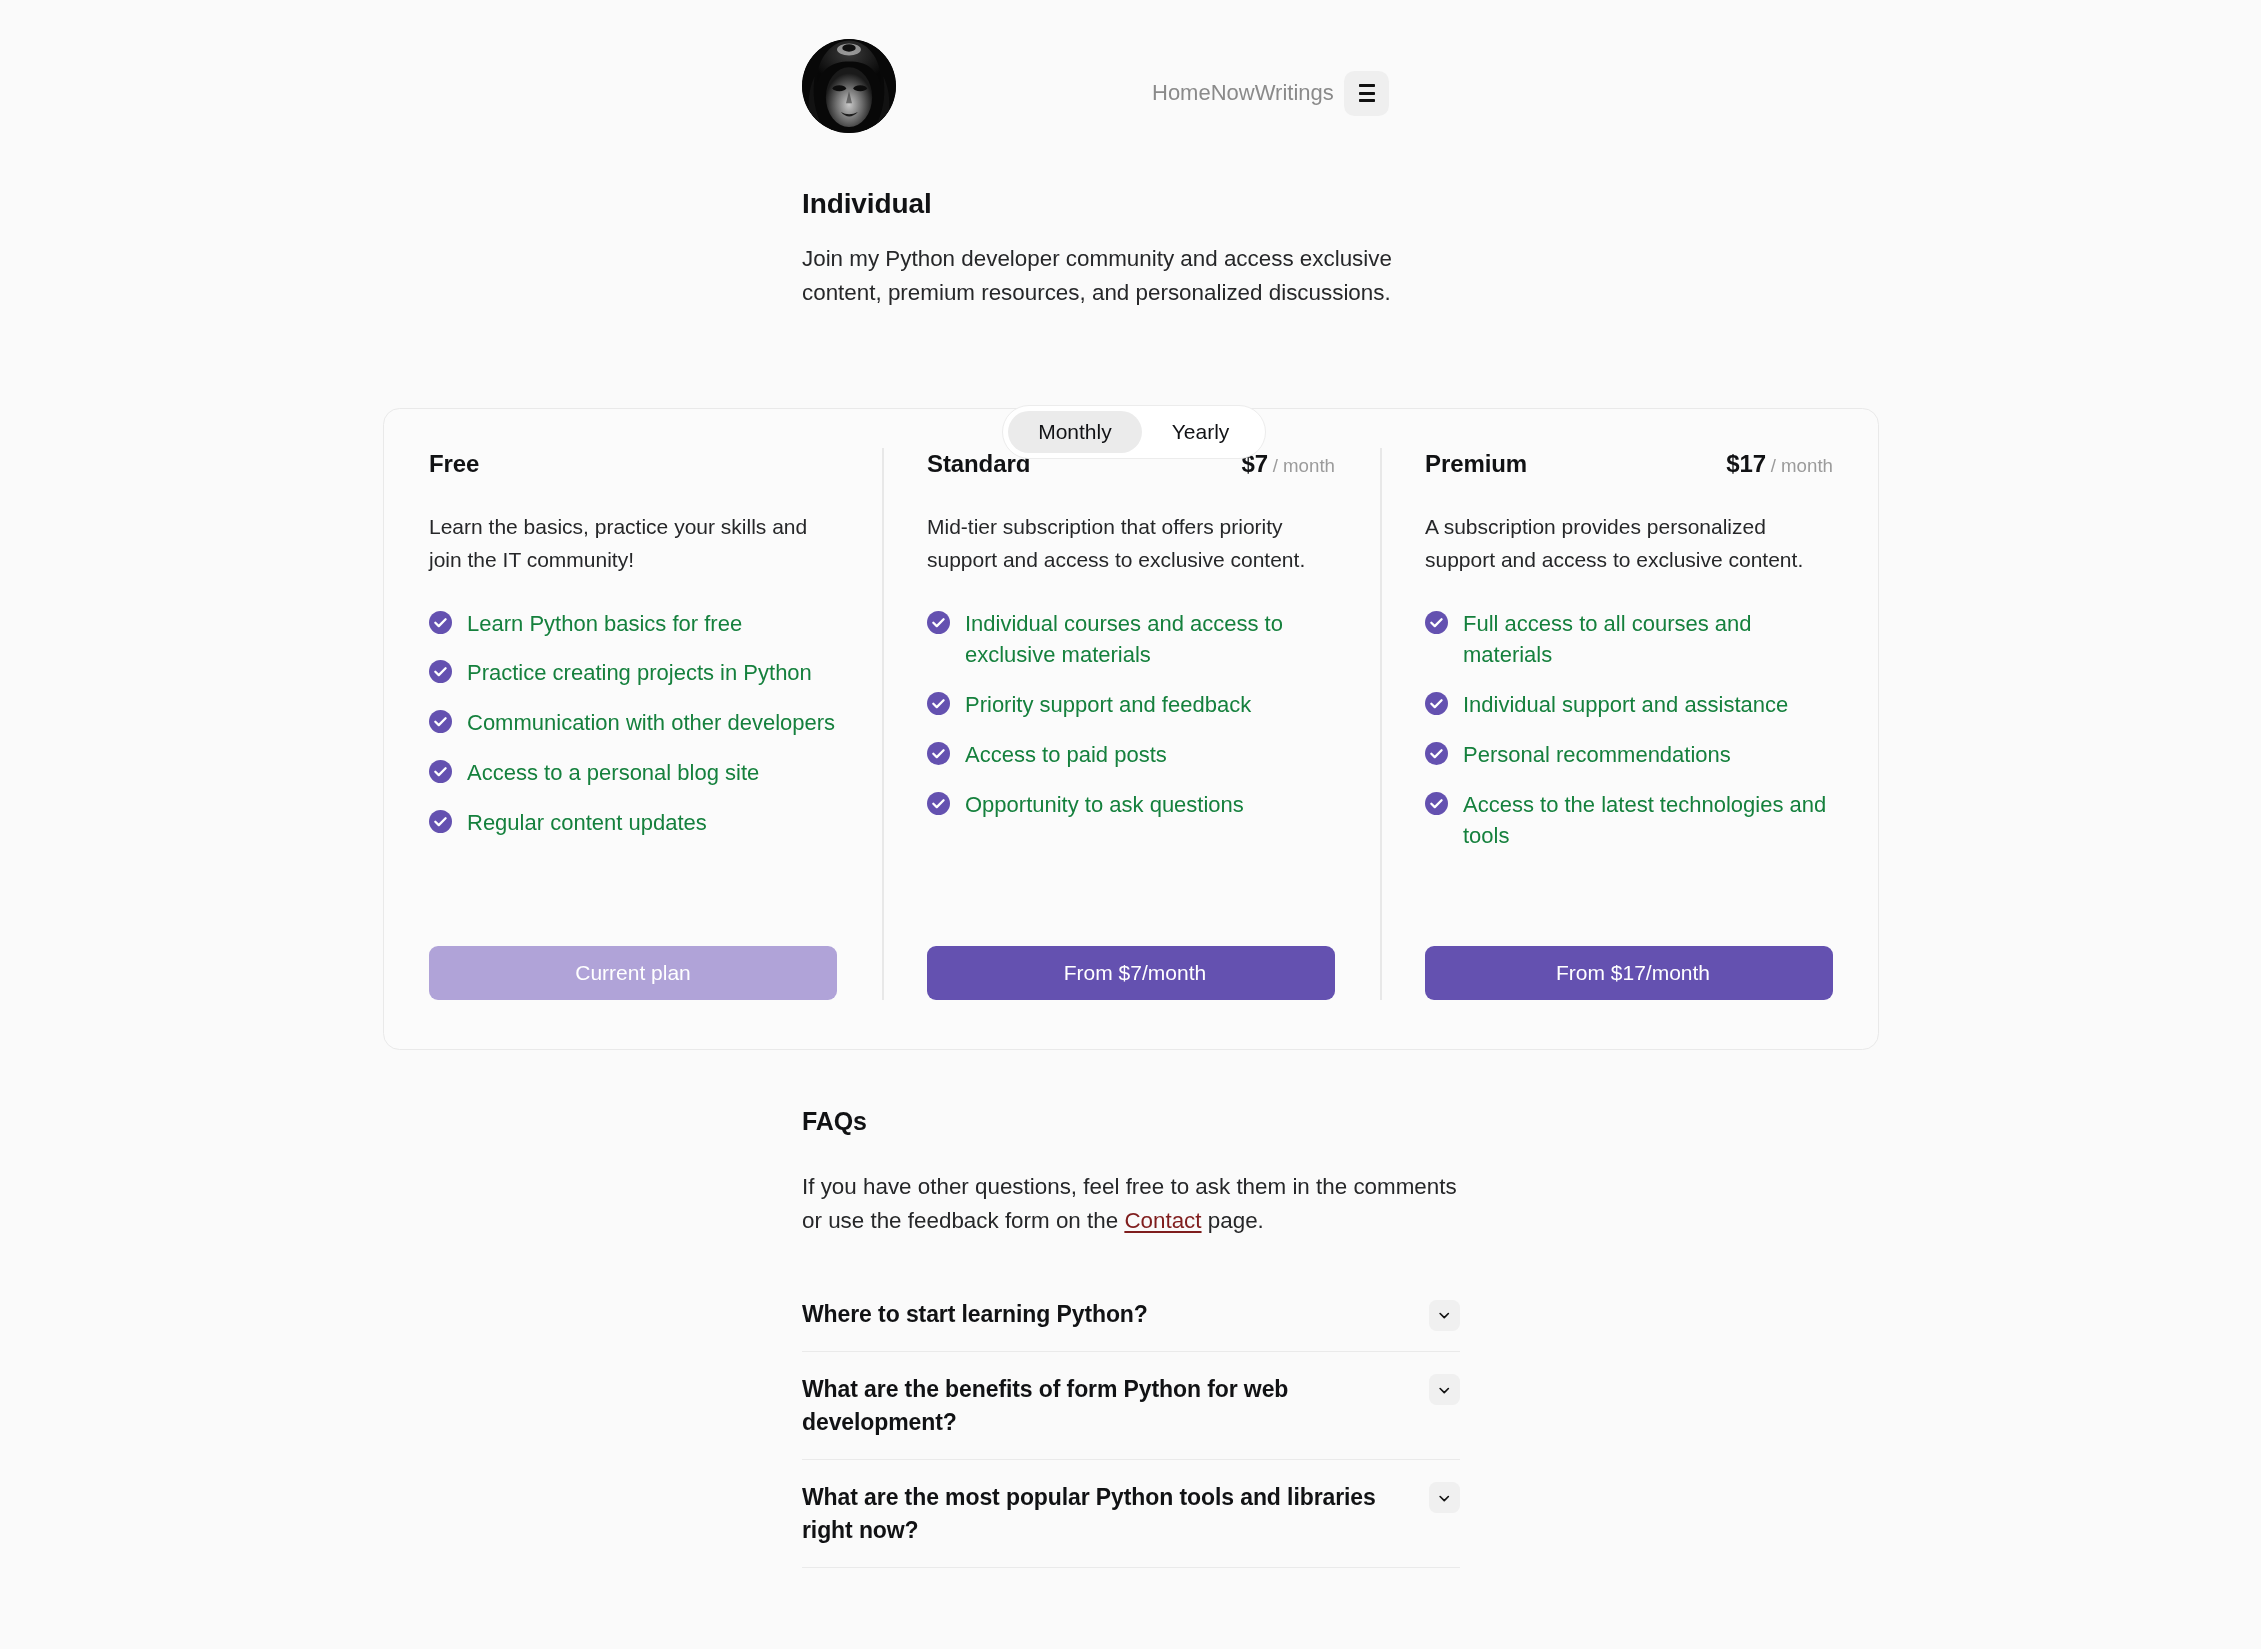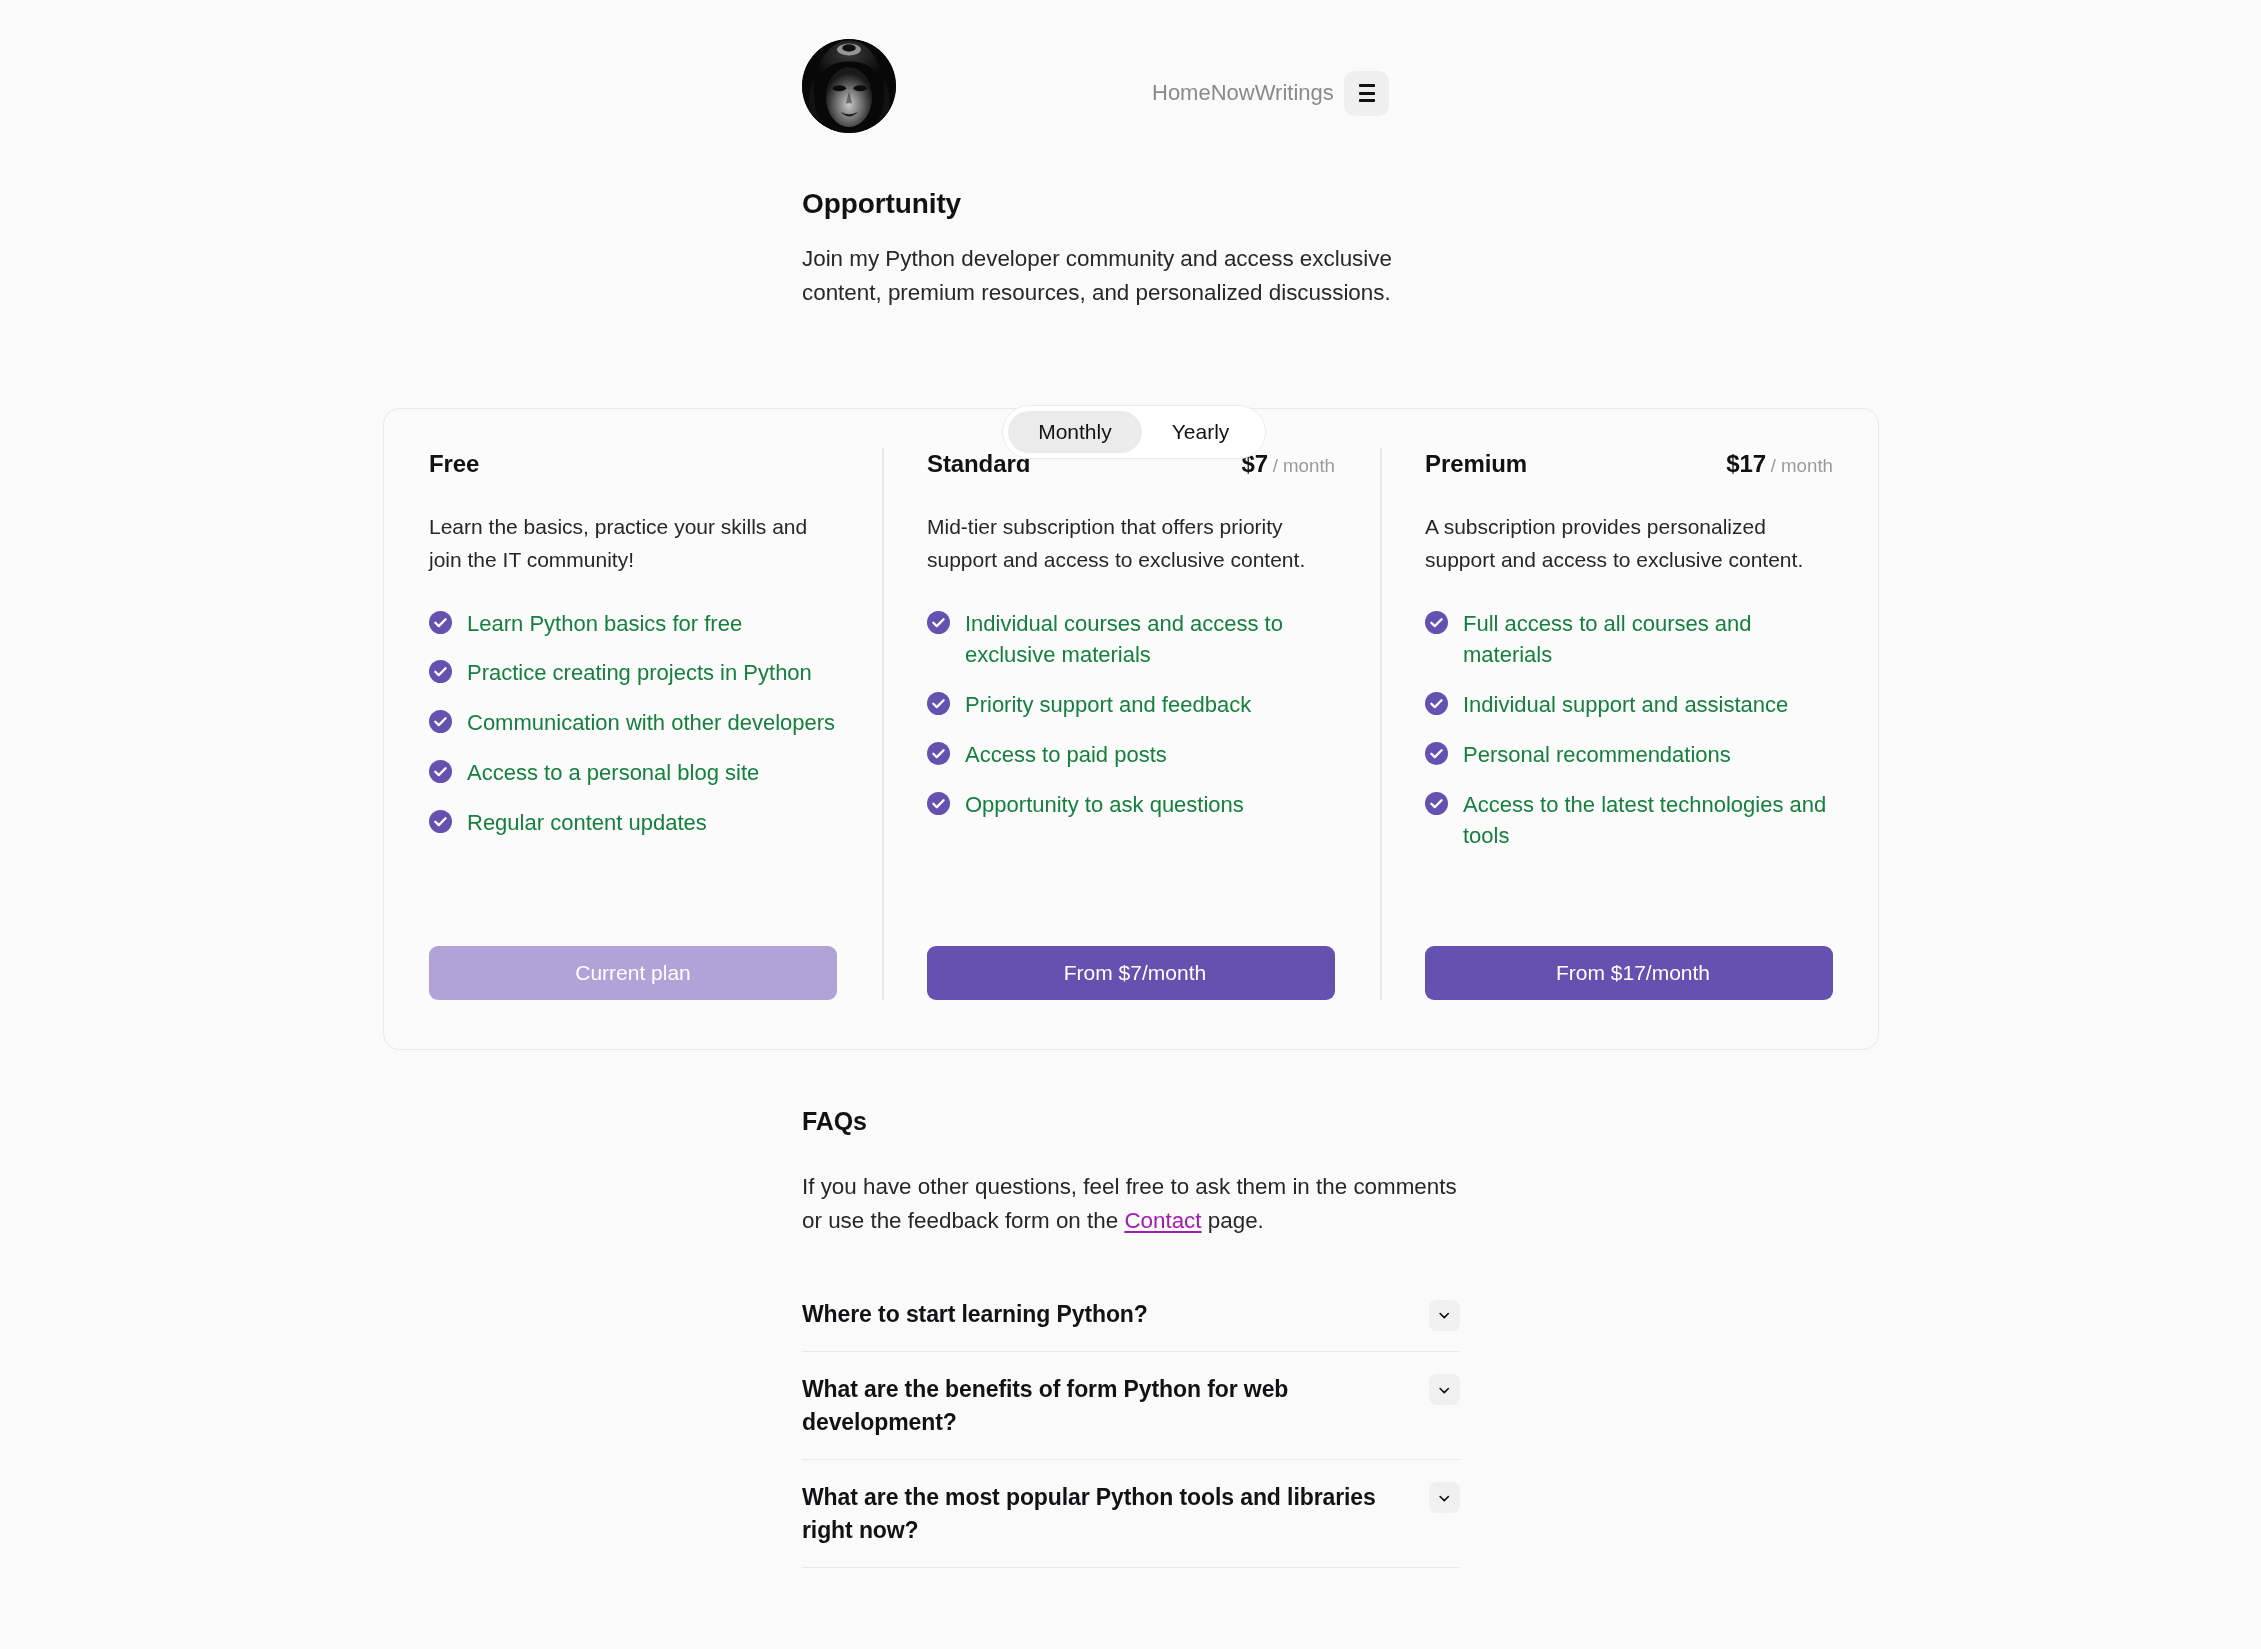"Opportunity" h1.intro-title { text: Opportunity -> Individual }
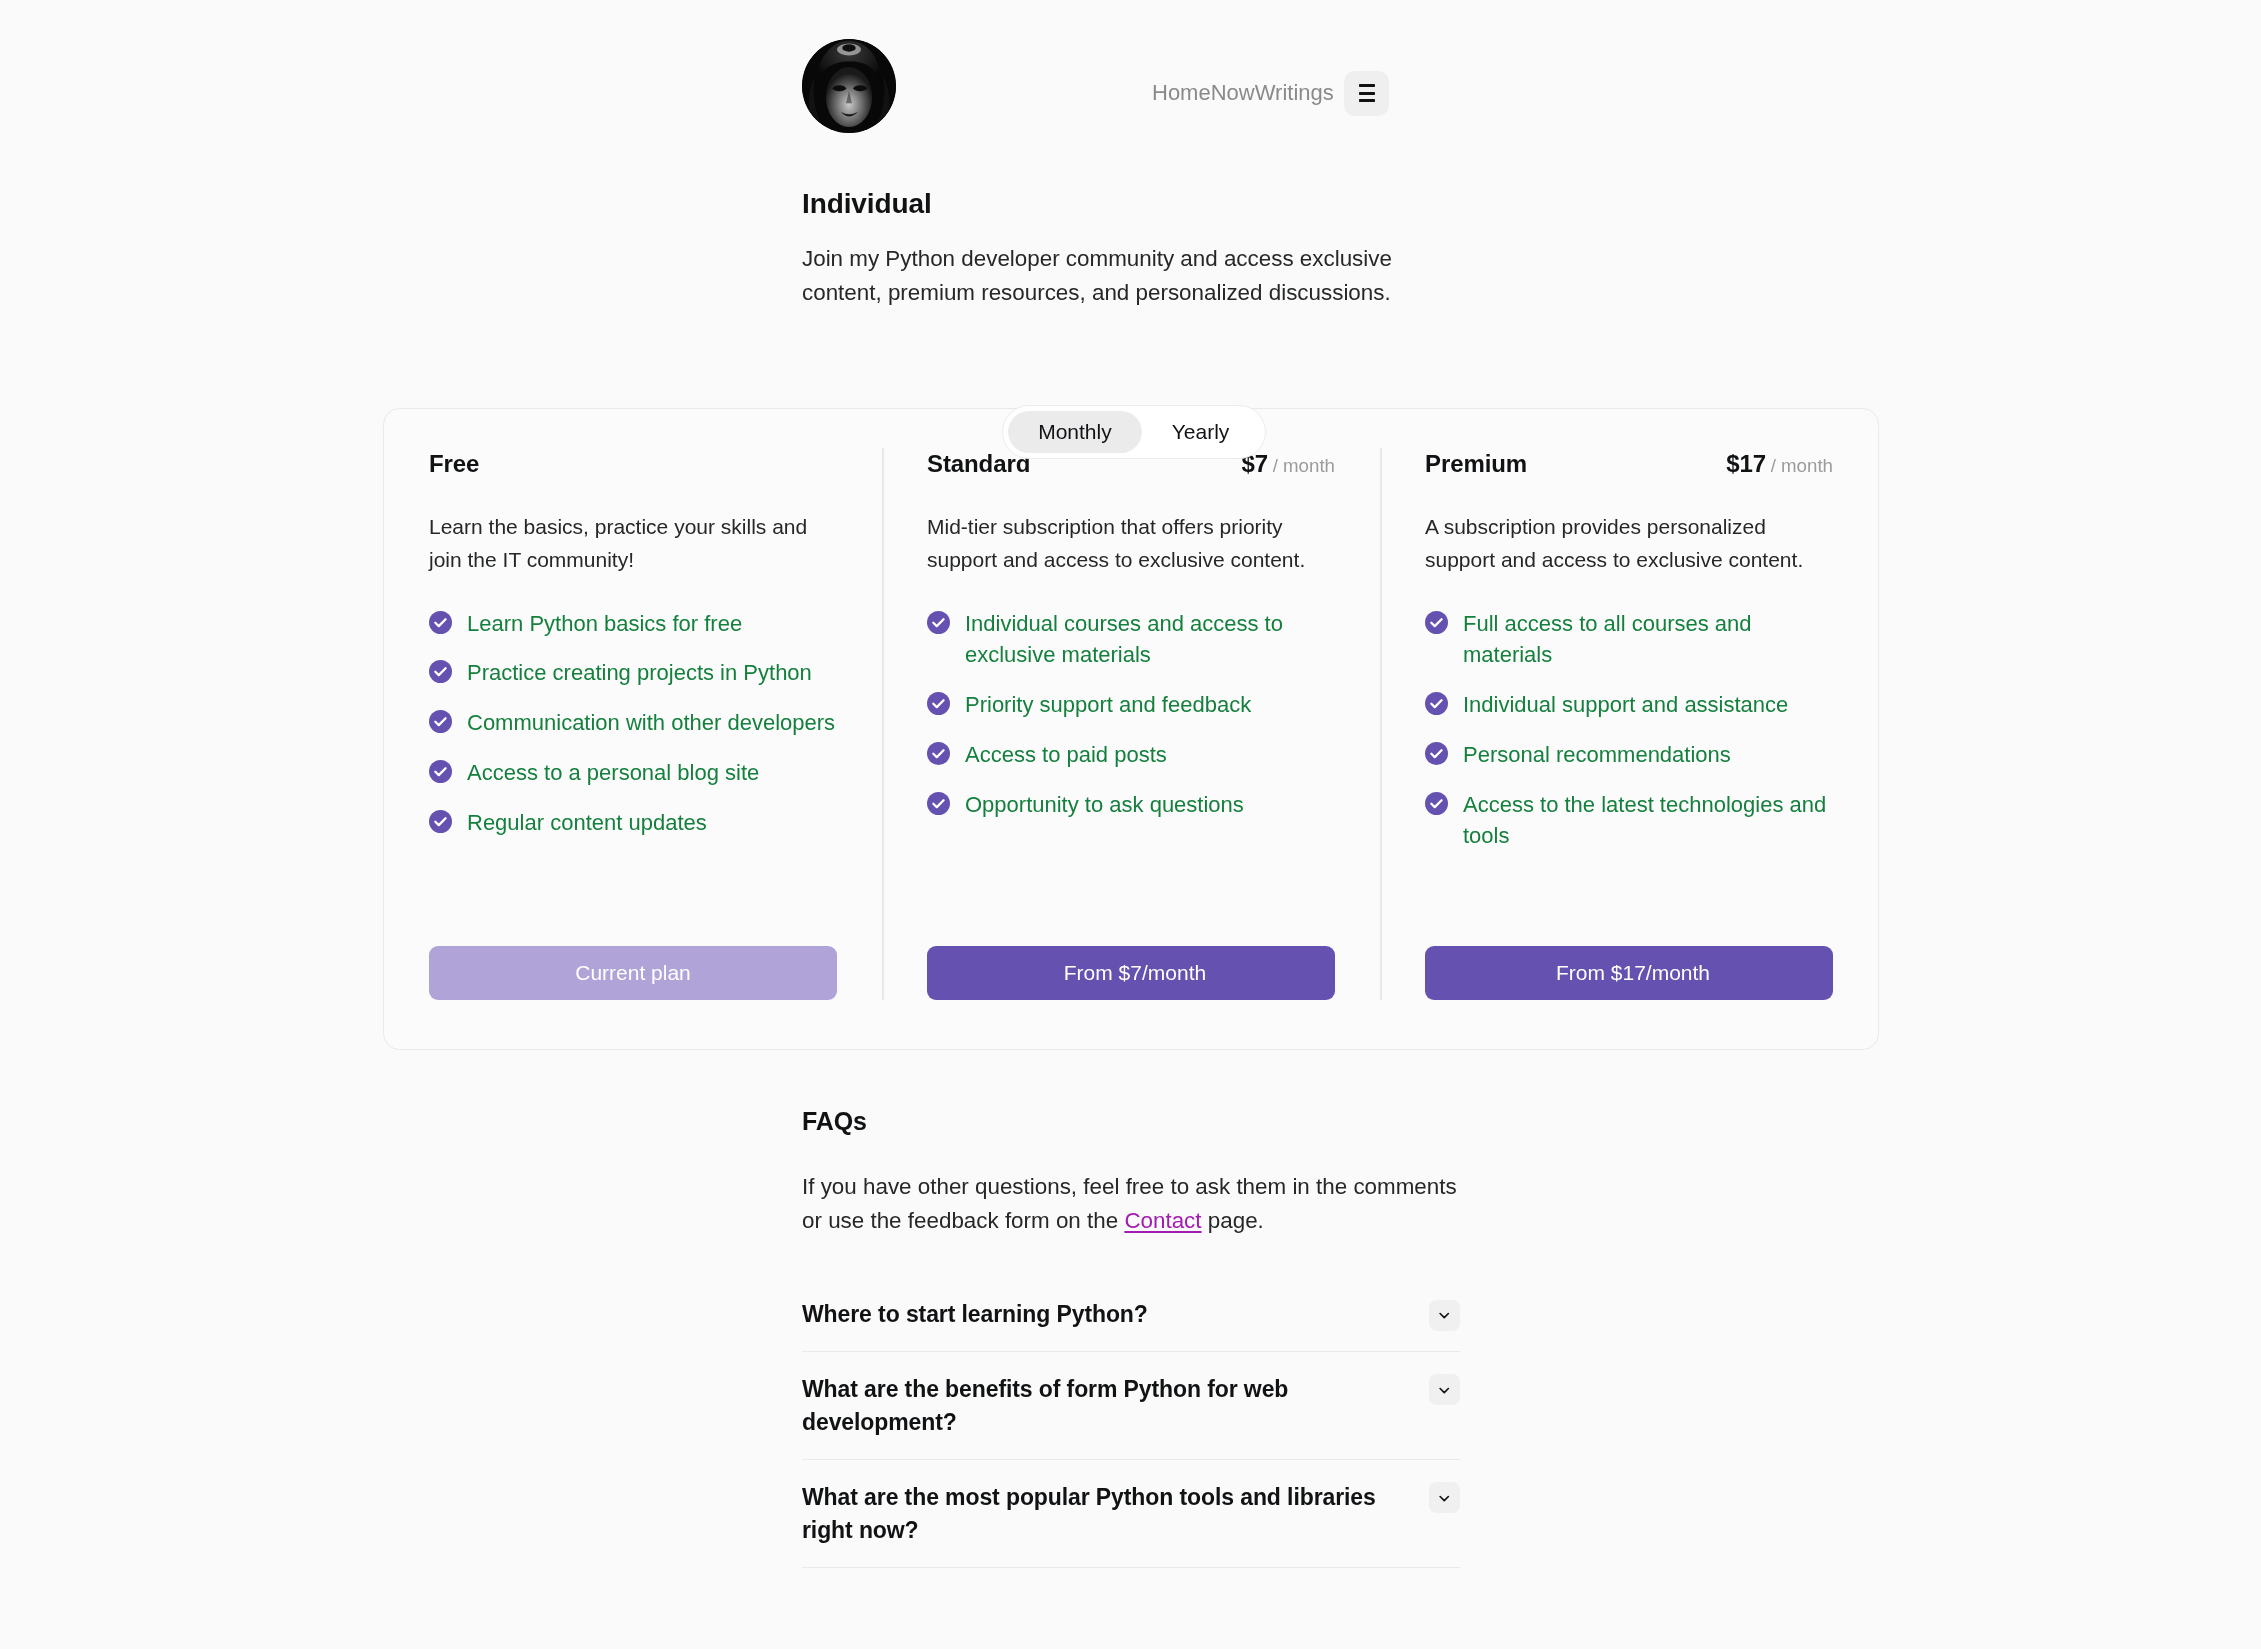"Contact" .faq-link { color: #a21caf -> #7f1d1d }
